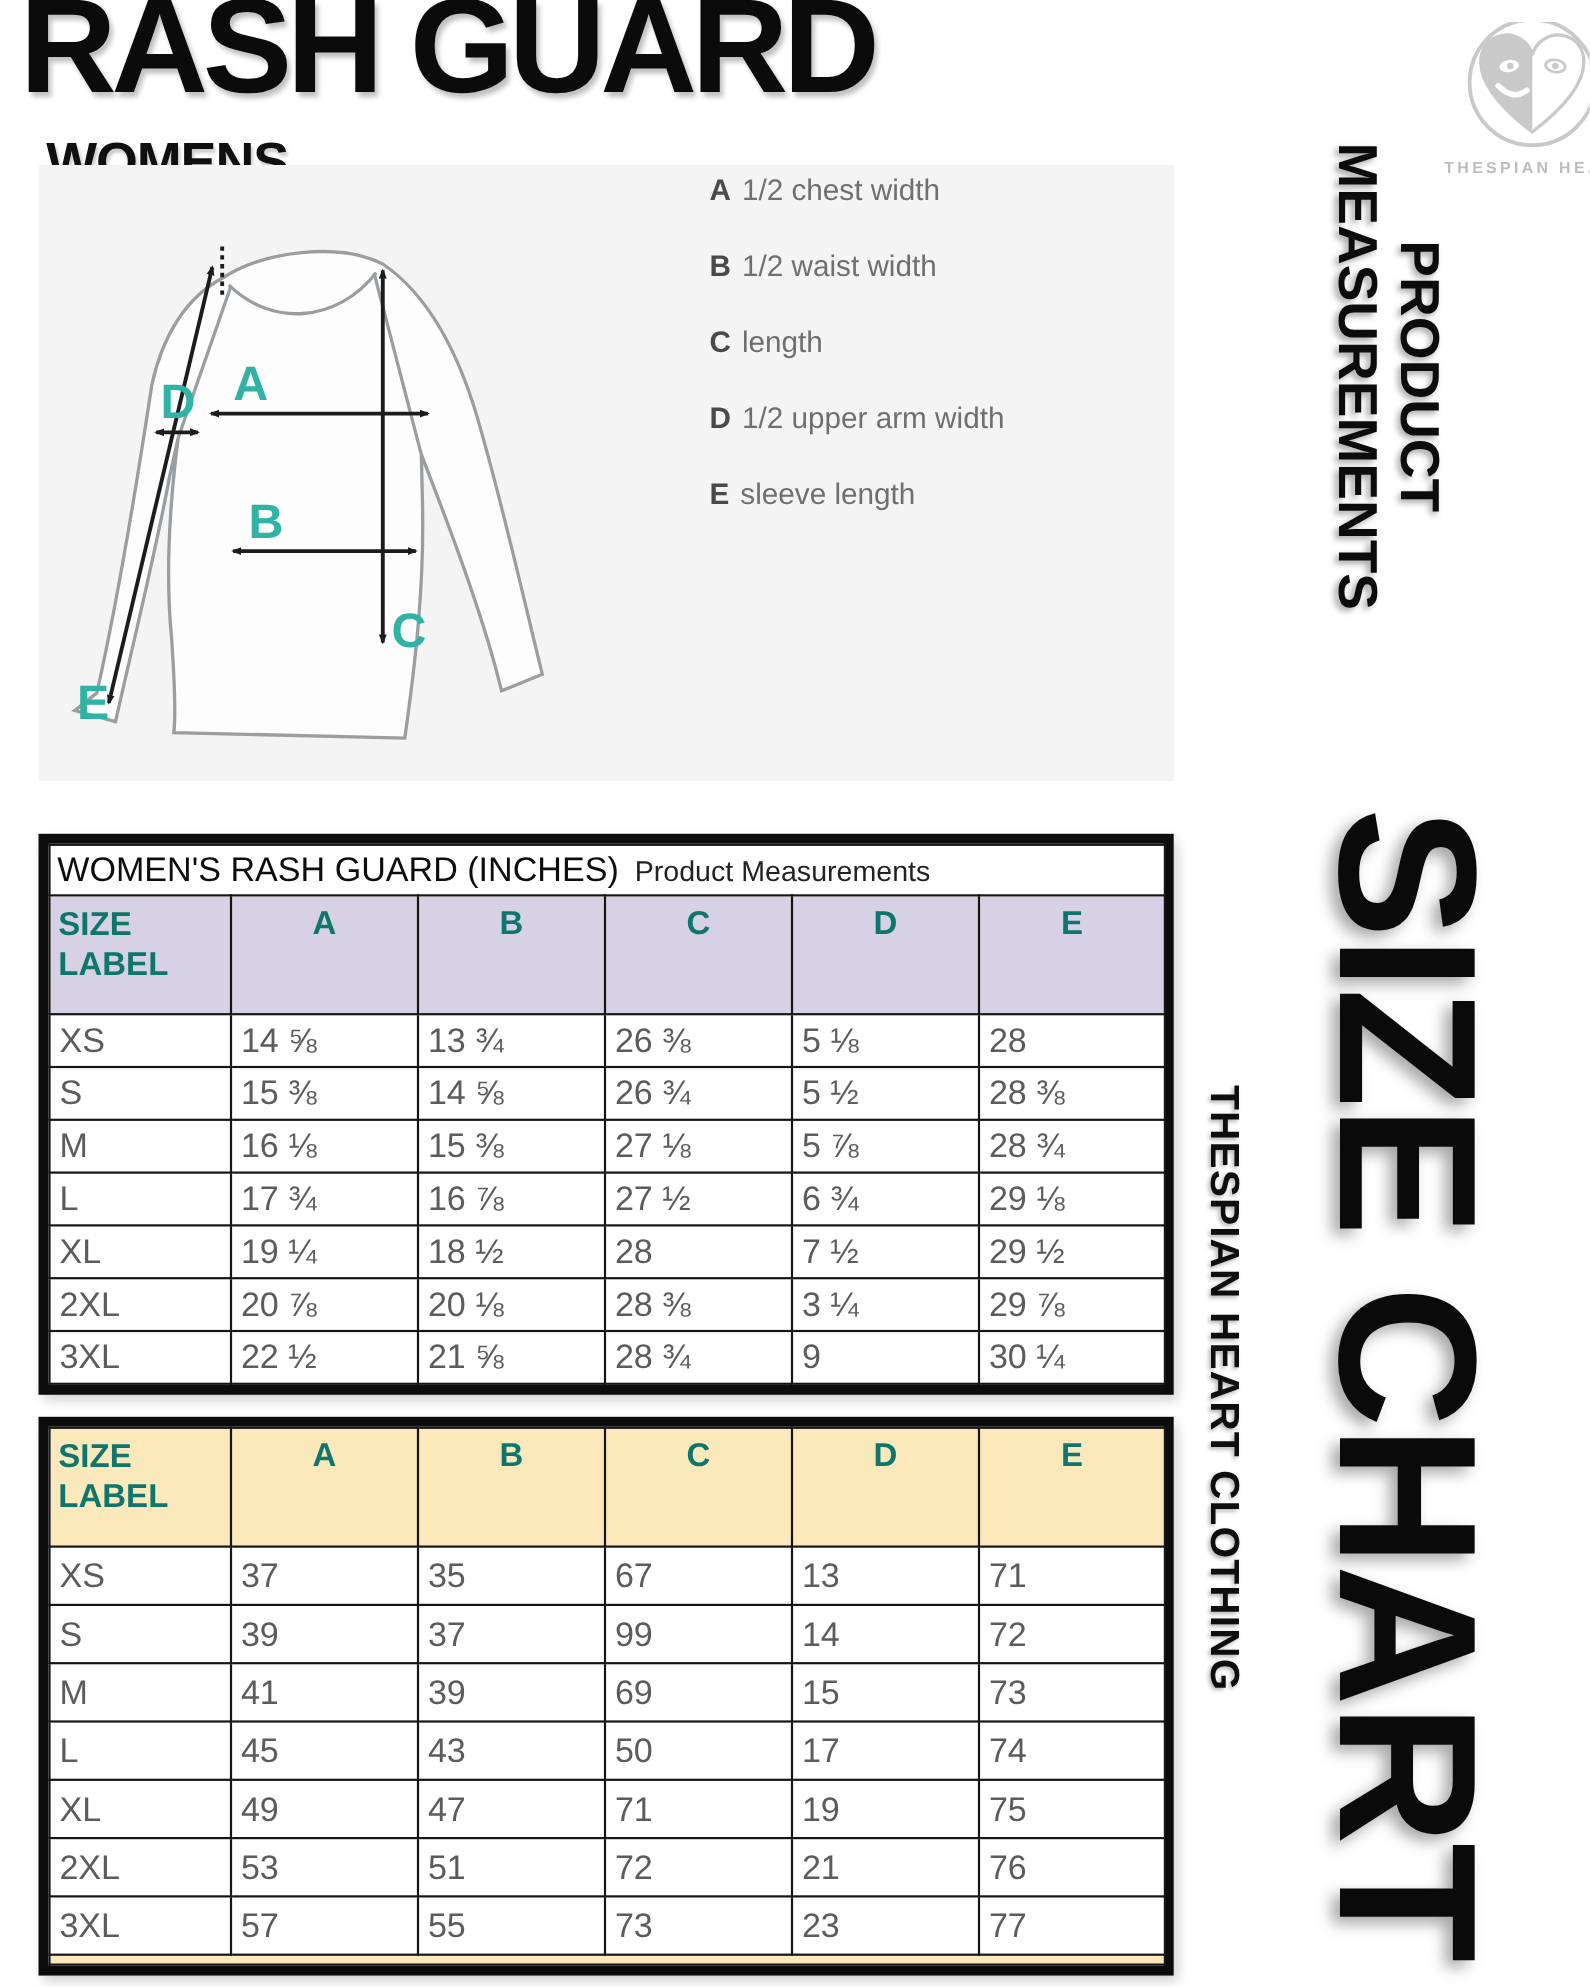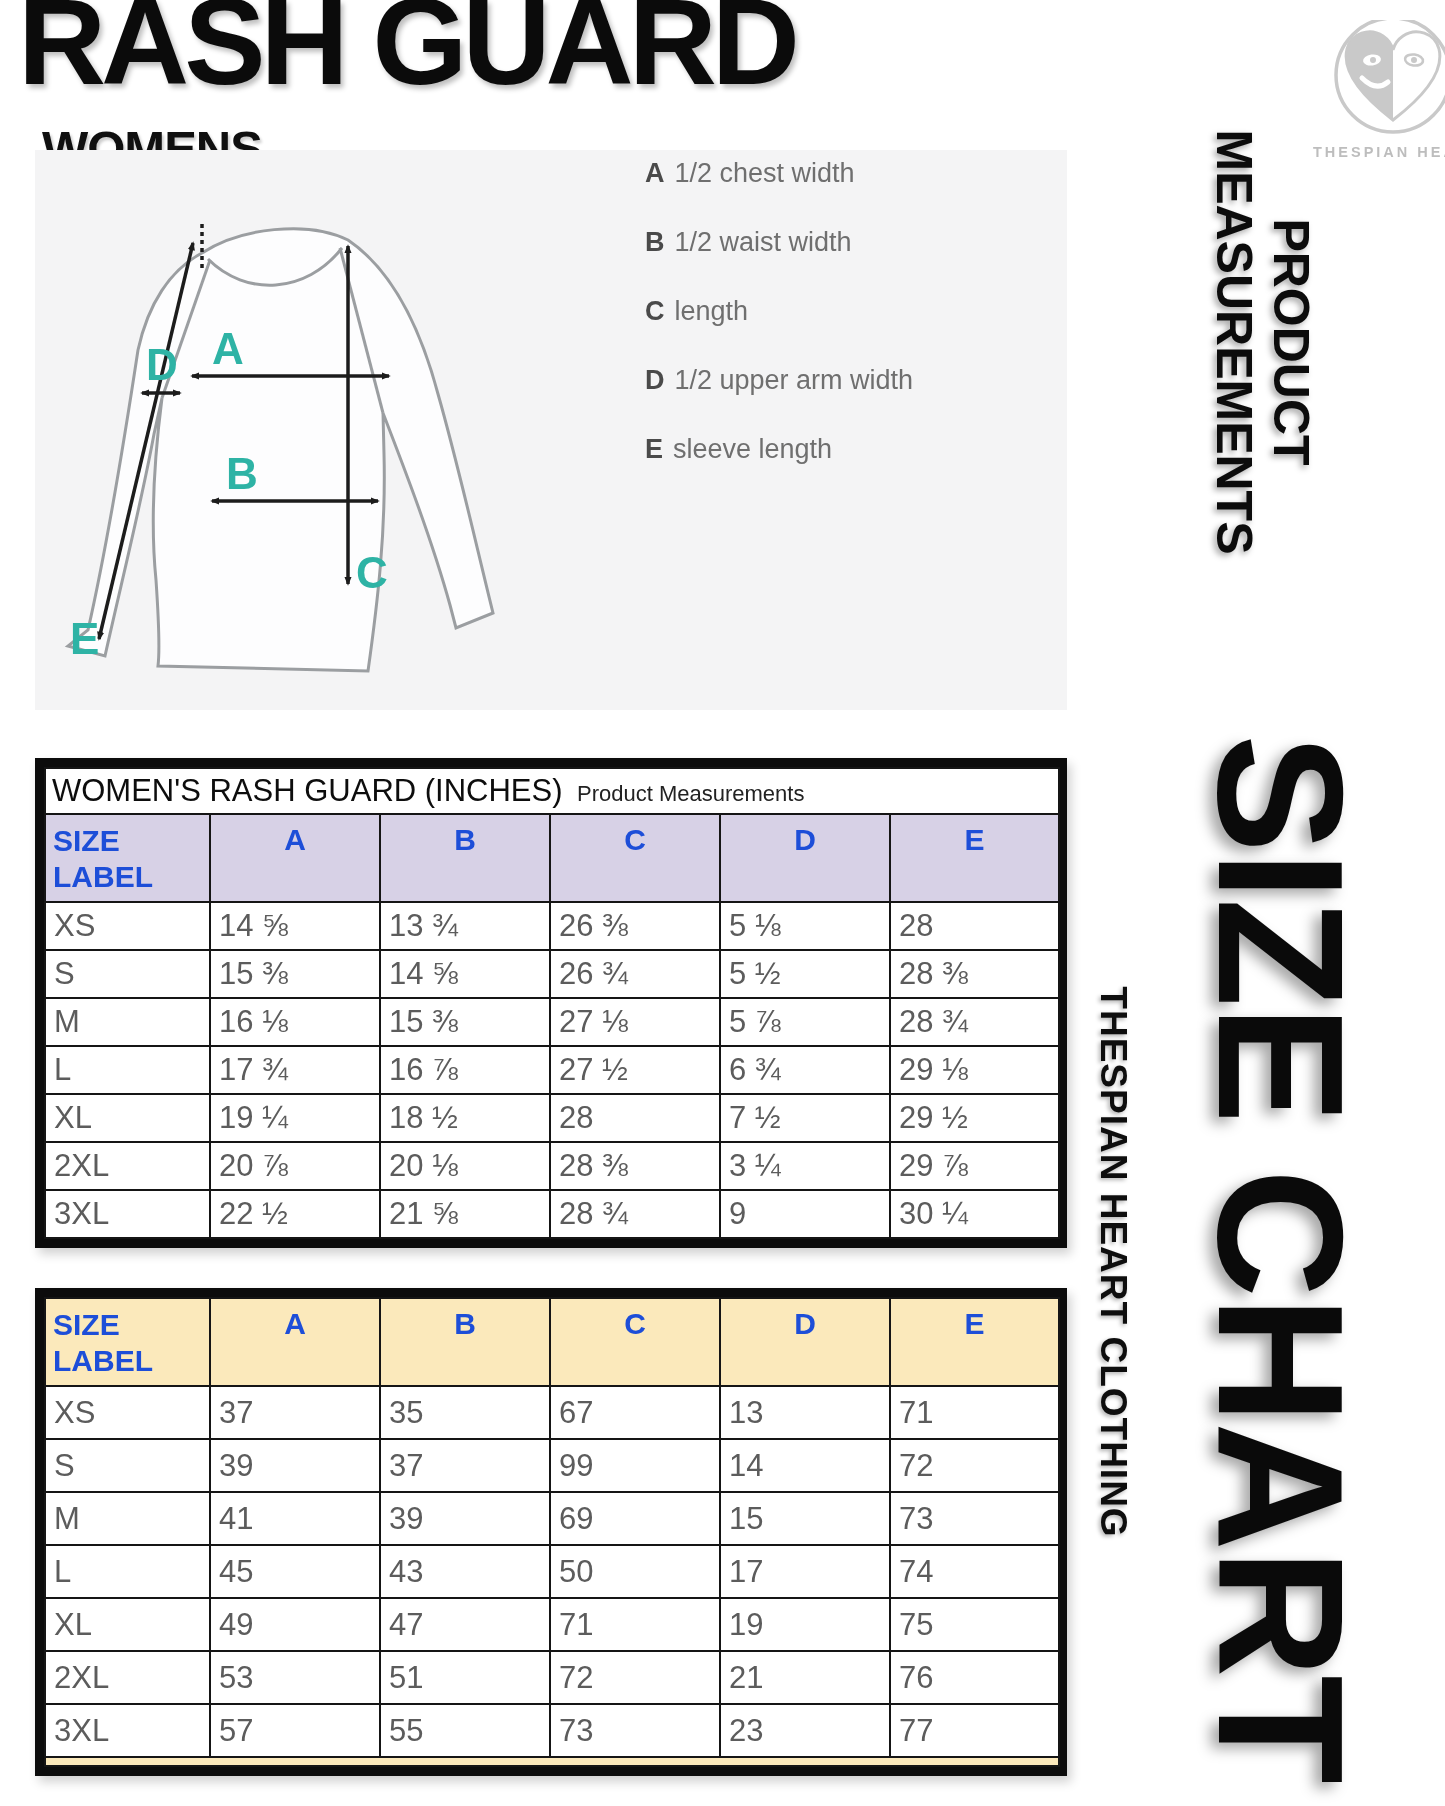"Product Measurements" .table-subtitle { font-size: 22px -> 26px }
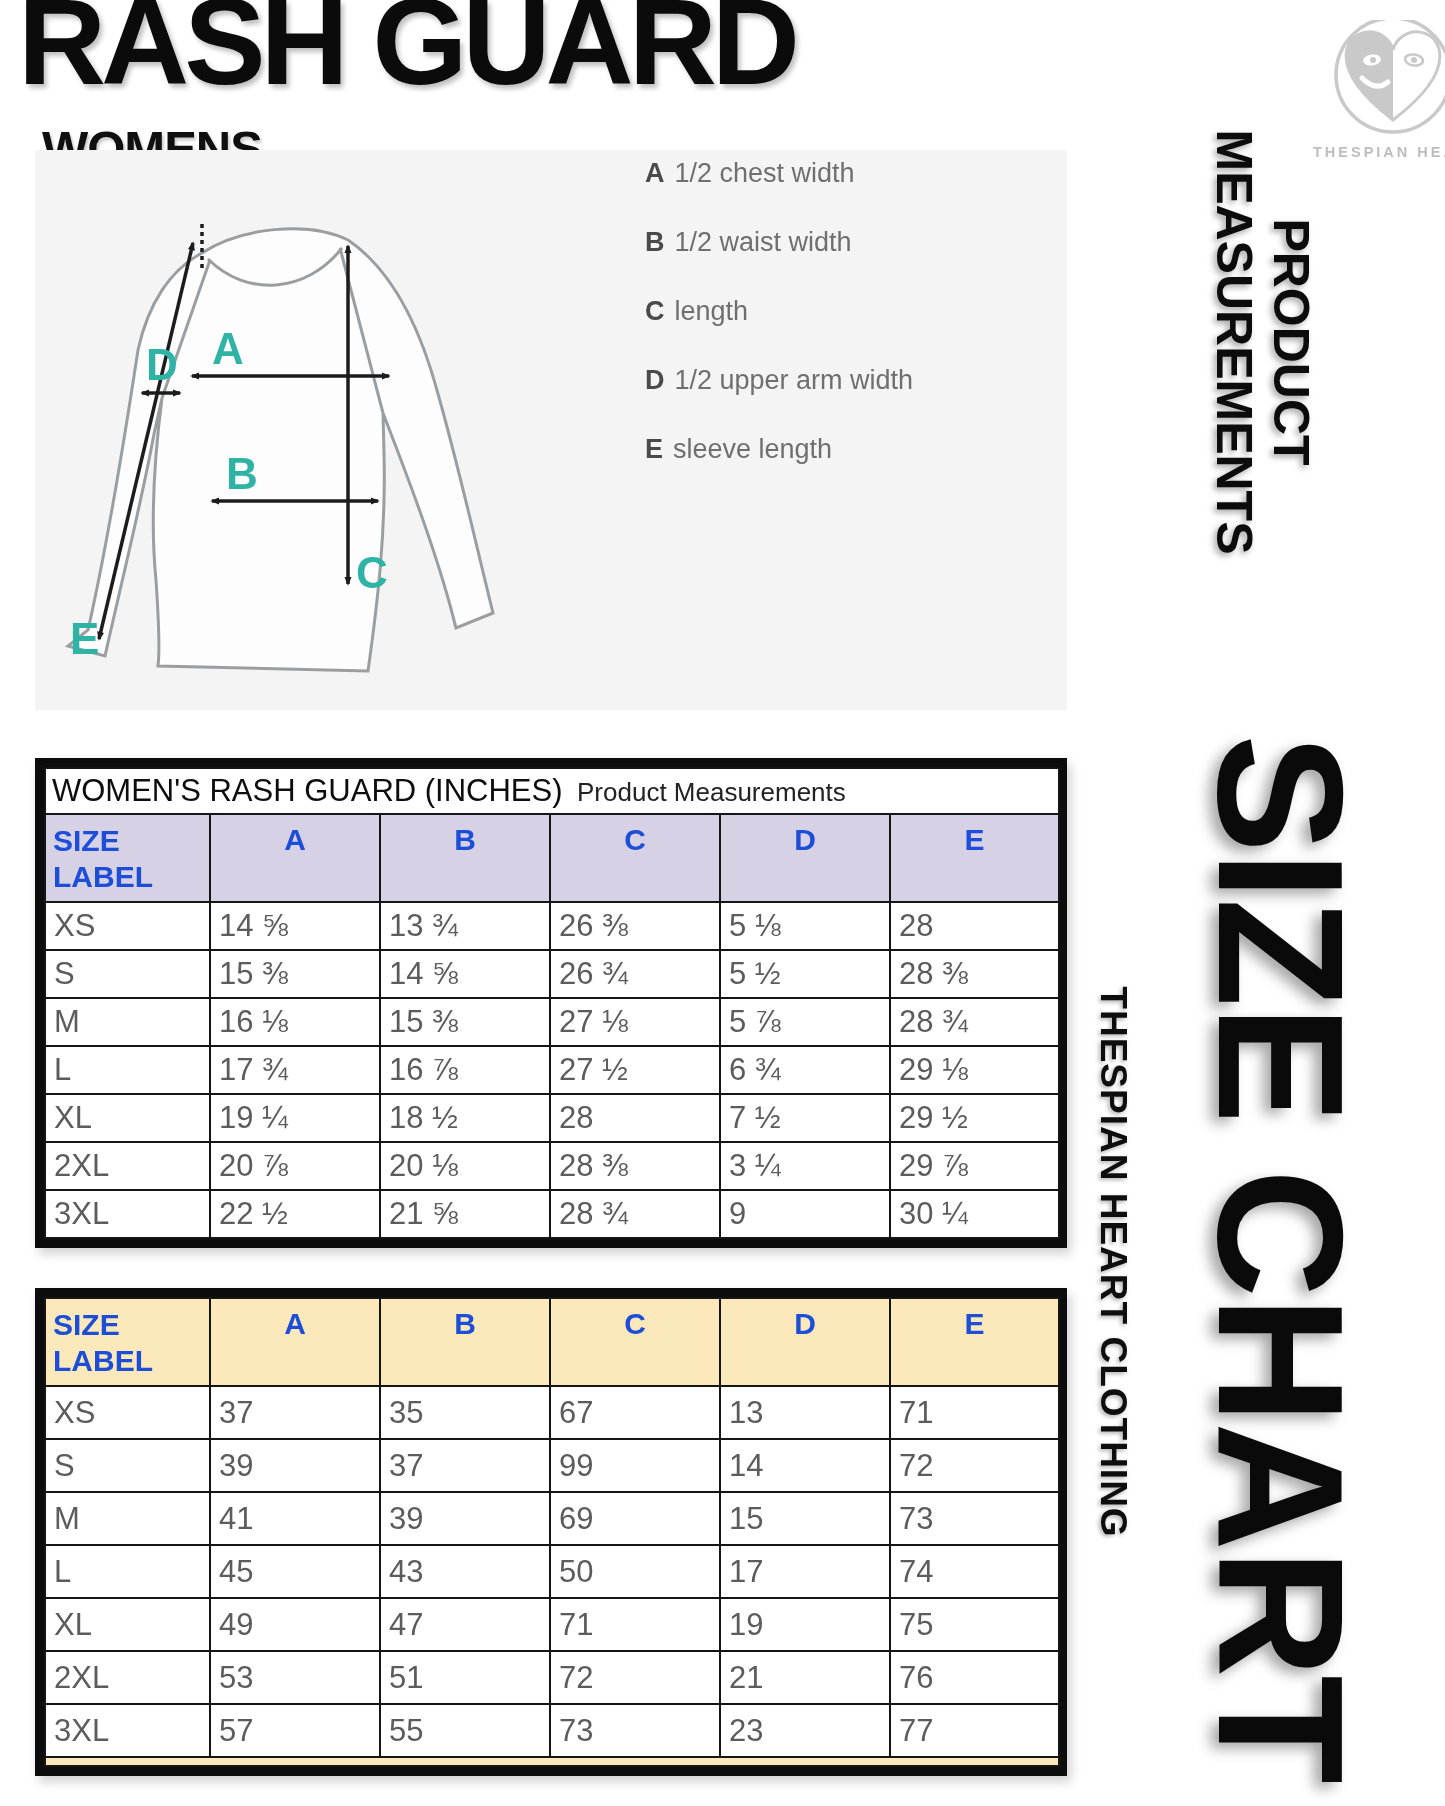"SIZE LABEL" .header-row th { color: #1d4ed8 -> #0f766e; height: 88px -> 108px }
